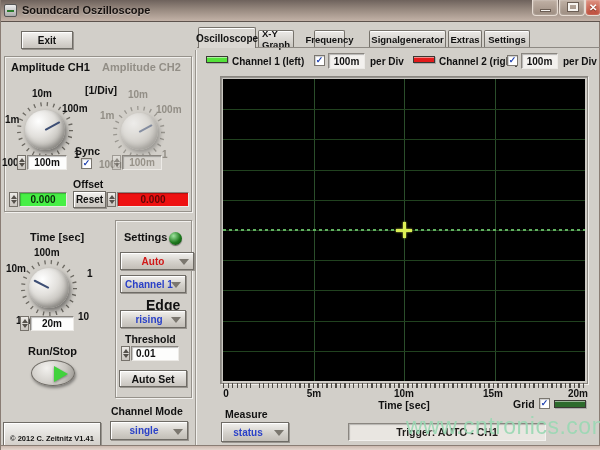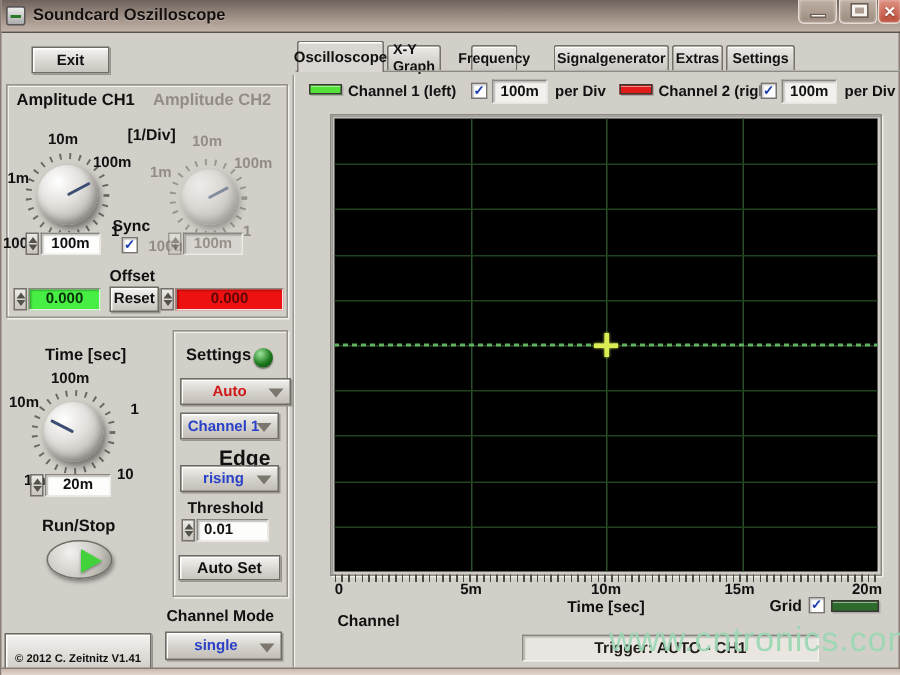"Channel" span.lbl { text: Channel -> Measure }
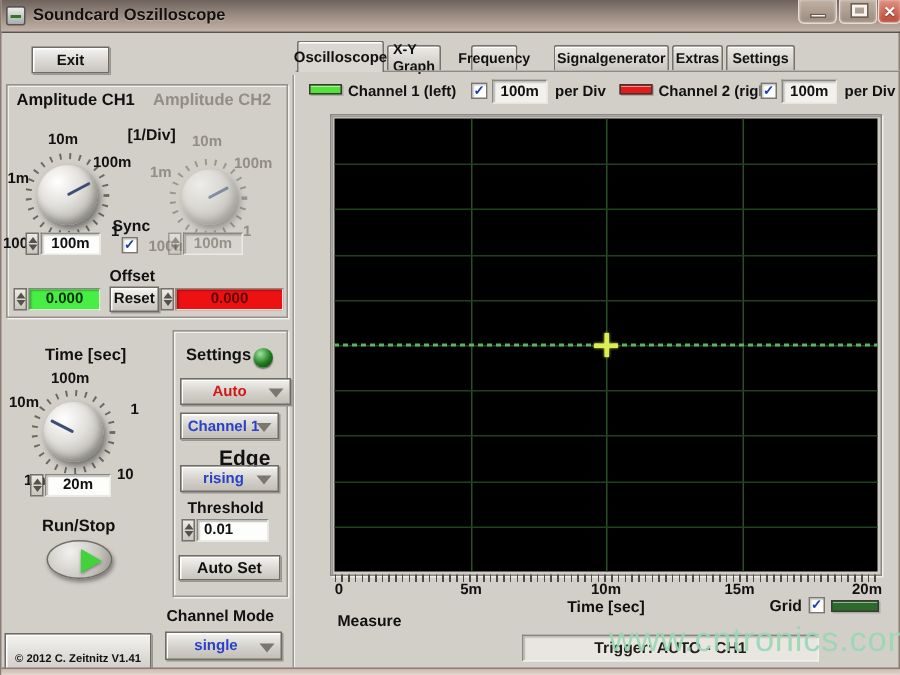"status" div.combo { html: none -> <div> <span>status</span> <span></span> </div> }
